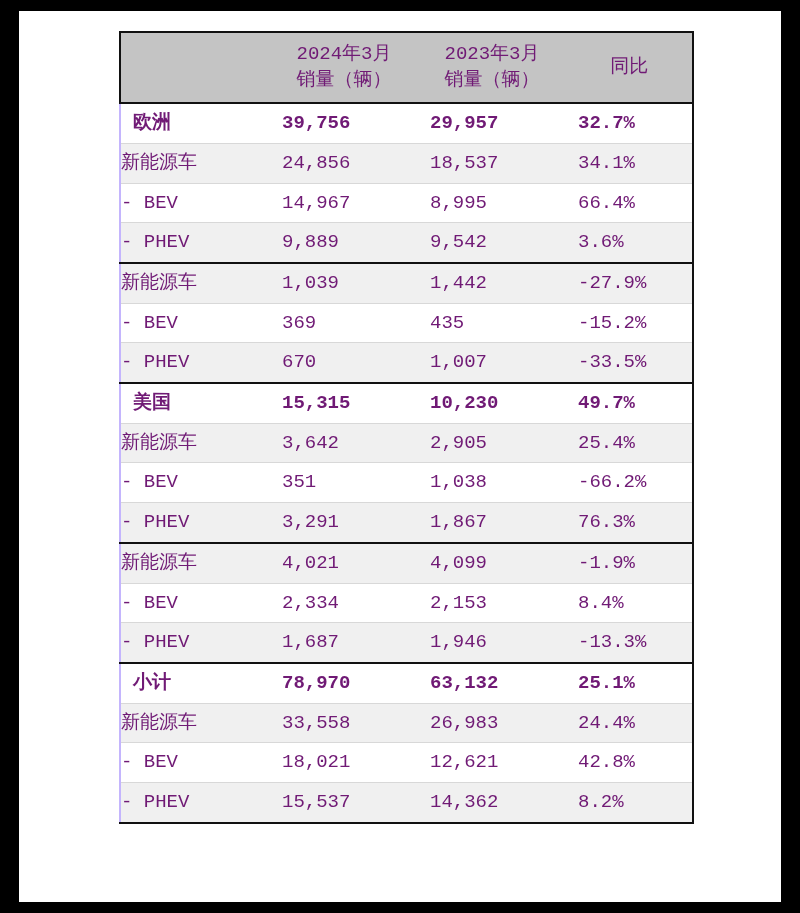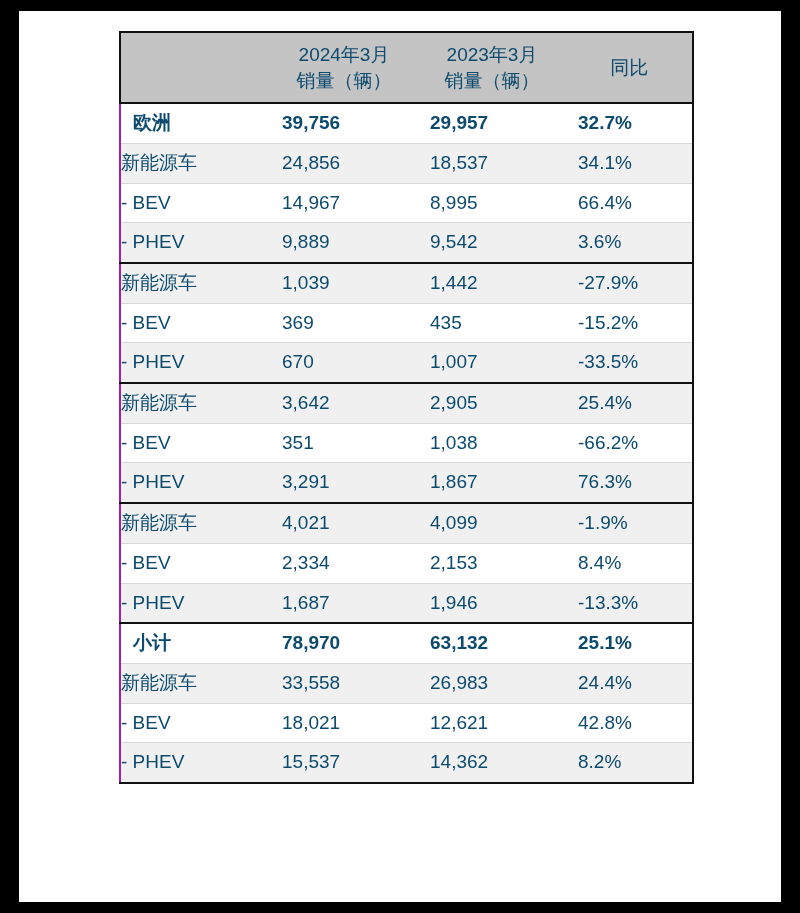"2024年3月" table.sales { color: #0c4a6e -> #701a75; font-family: none -> Liberation Mono, monospace }
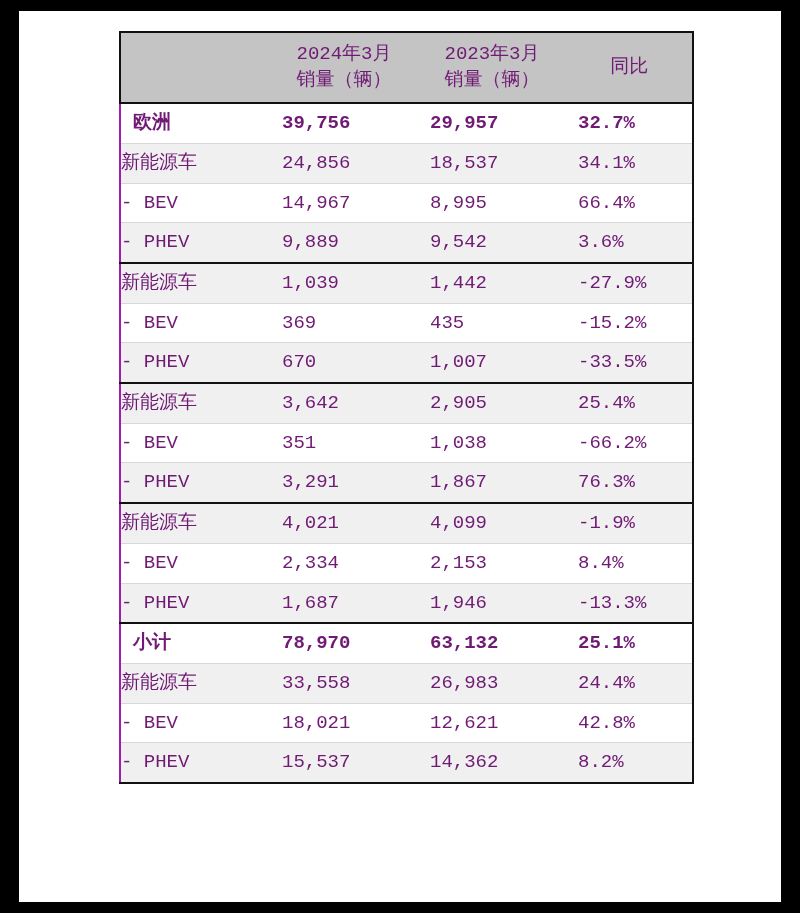"欧洲" tbody td.label { border-left: 2px solid #a21caf -> 2px solid #c4b5fd }
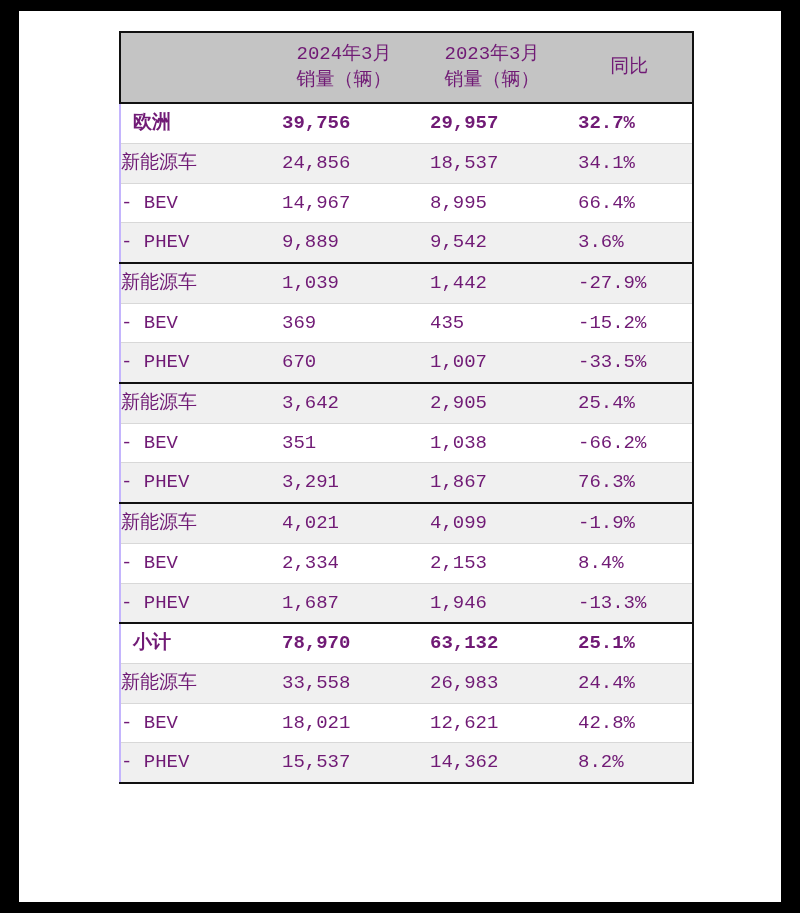"美国" tr.group-head { html: none -> <tr> <td>美国</td> <td>15,315</td> <td>10,230</td> <td>49.7%</td> </tr> }
